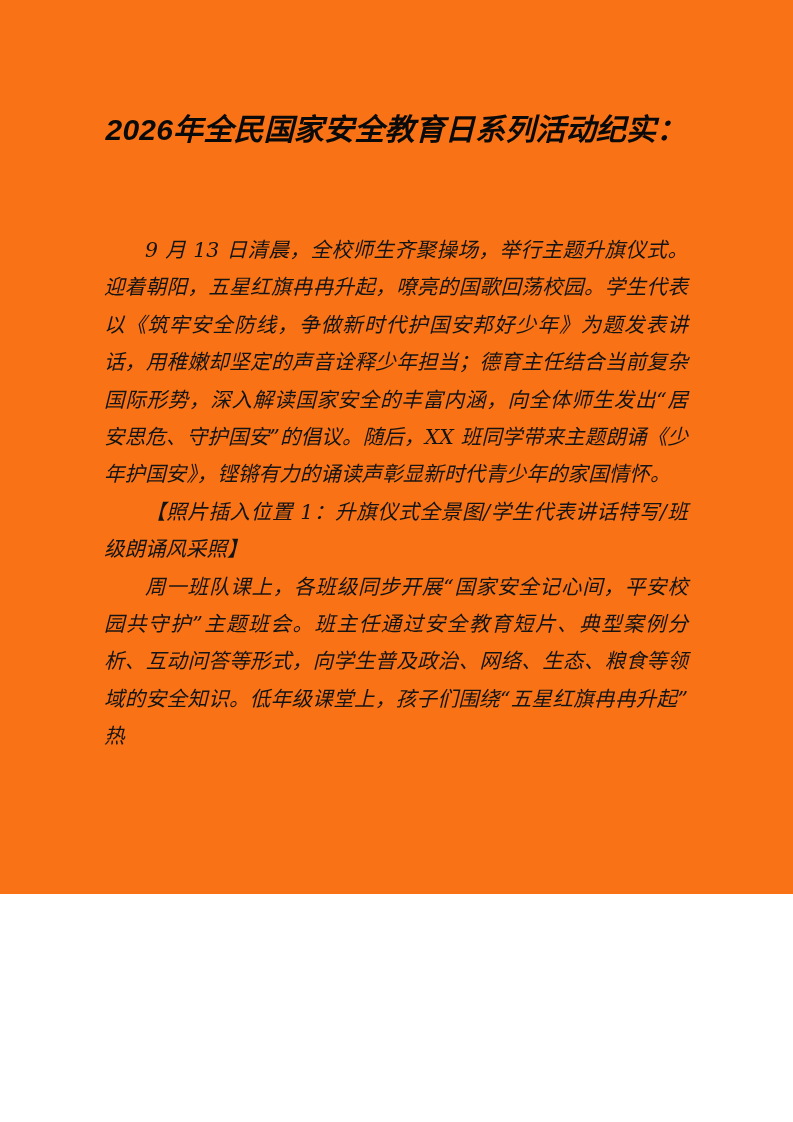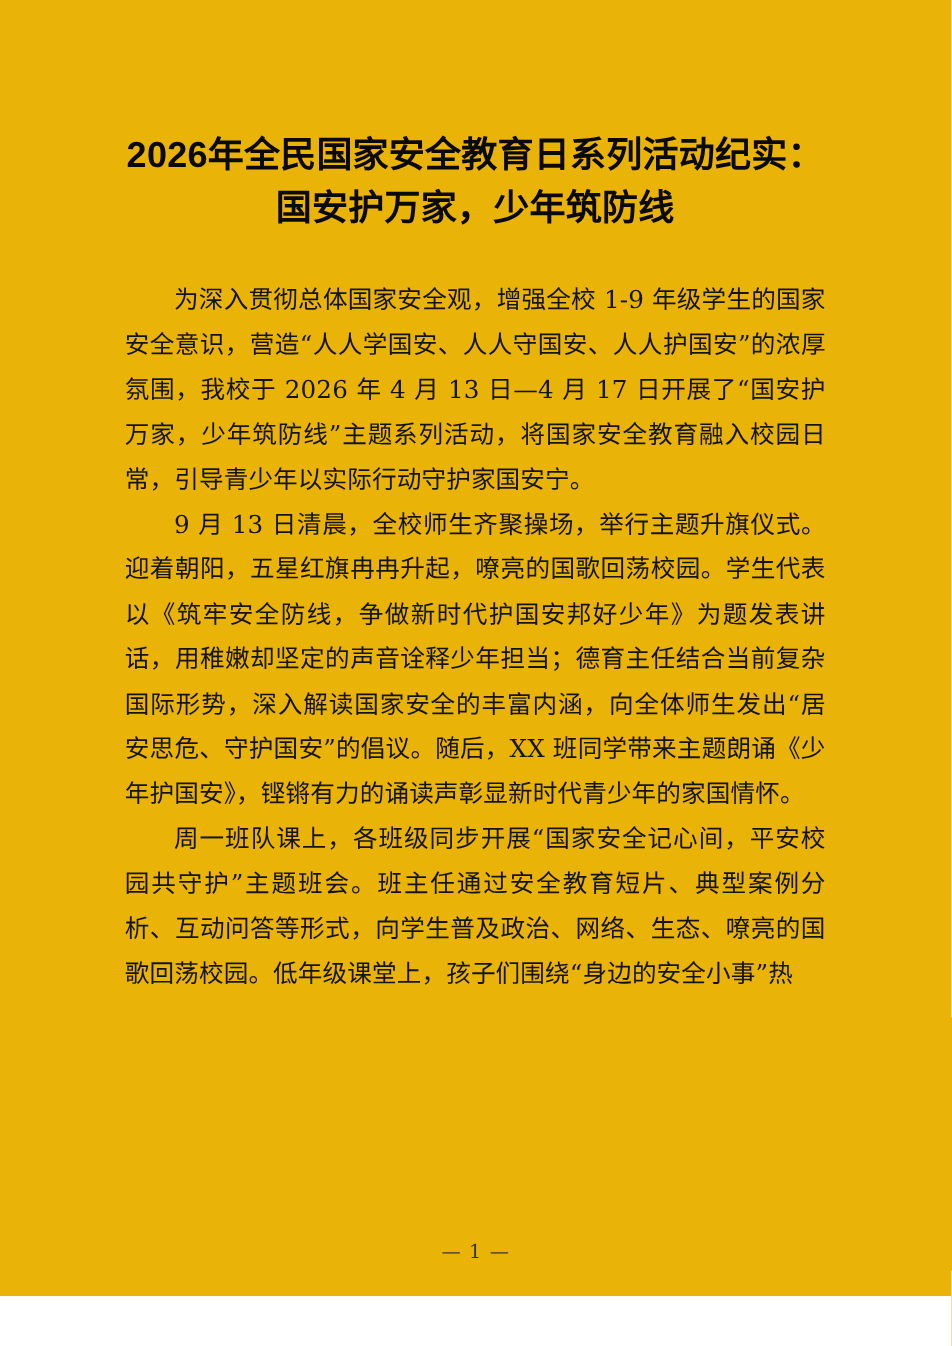"2026年全民国家安全教育日系列活动纪实：" .page { background: #eab308 -> #f97316; font-style: none -> italic; height: 1080px -> 894px }
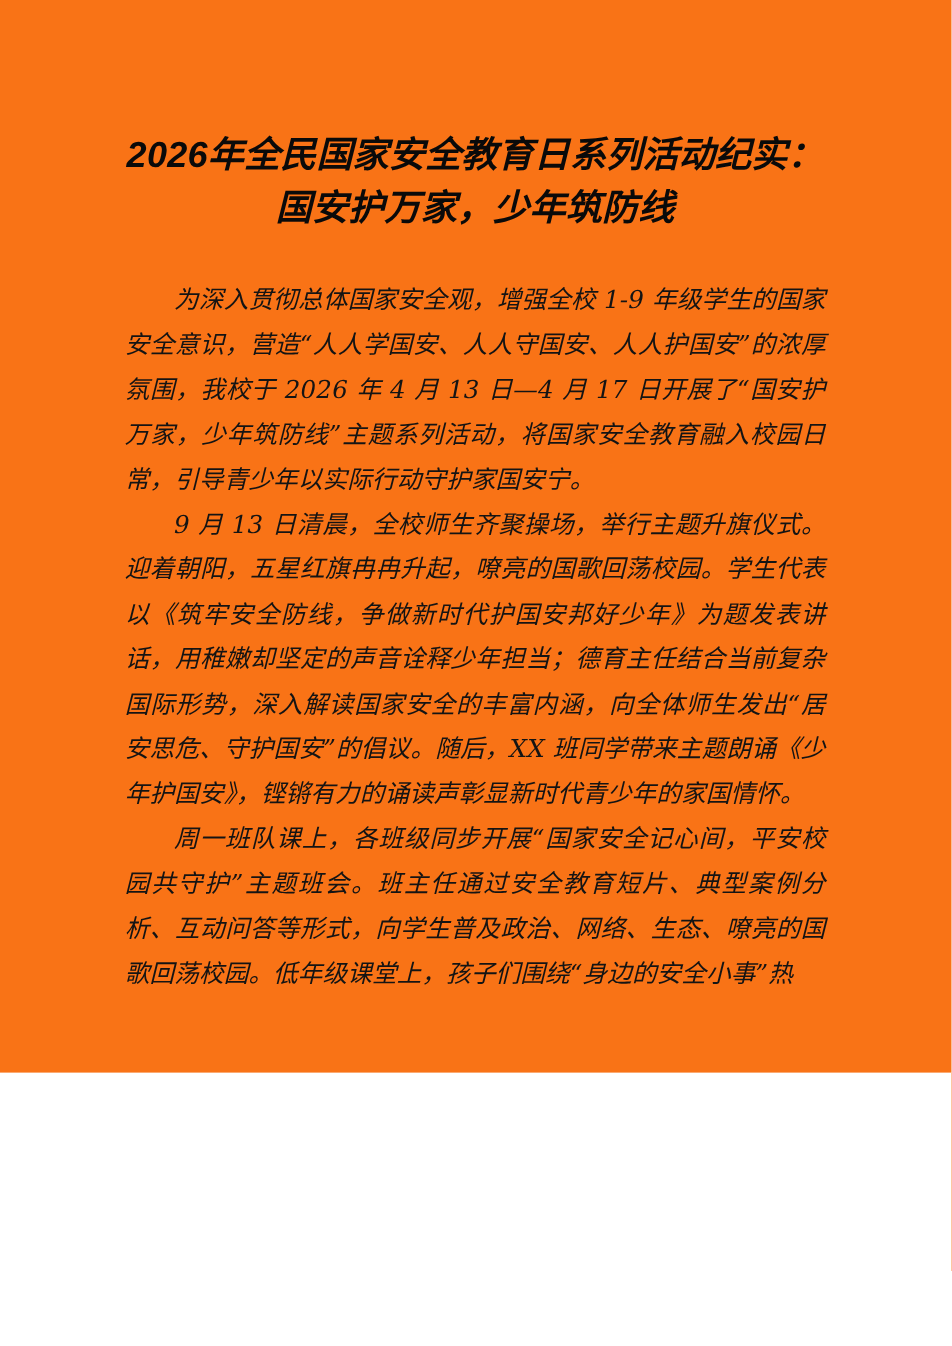"国安护万家，少年筑防线" span.tline { html: <span>国安护万家，少年筑防线</span> -> none }
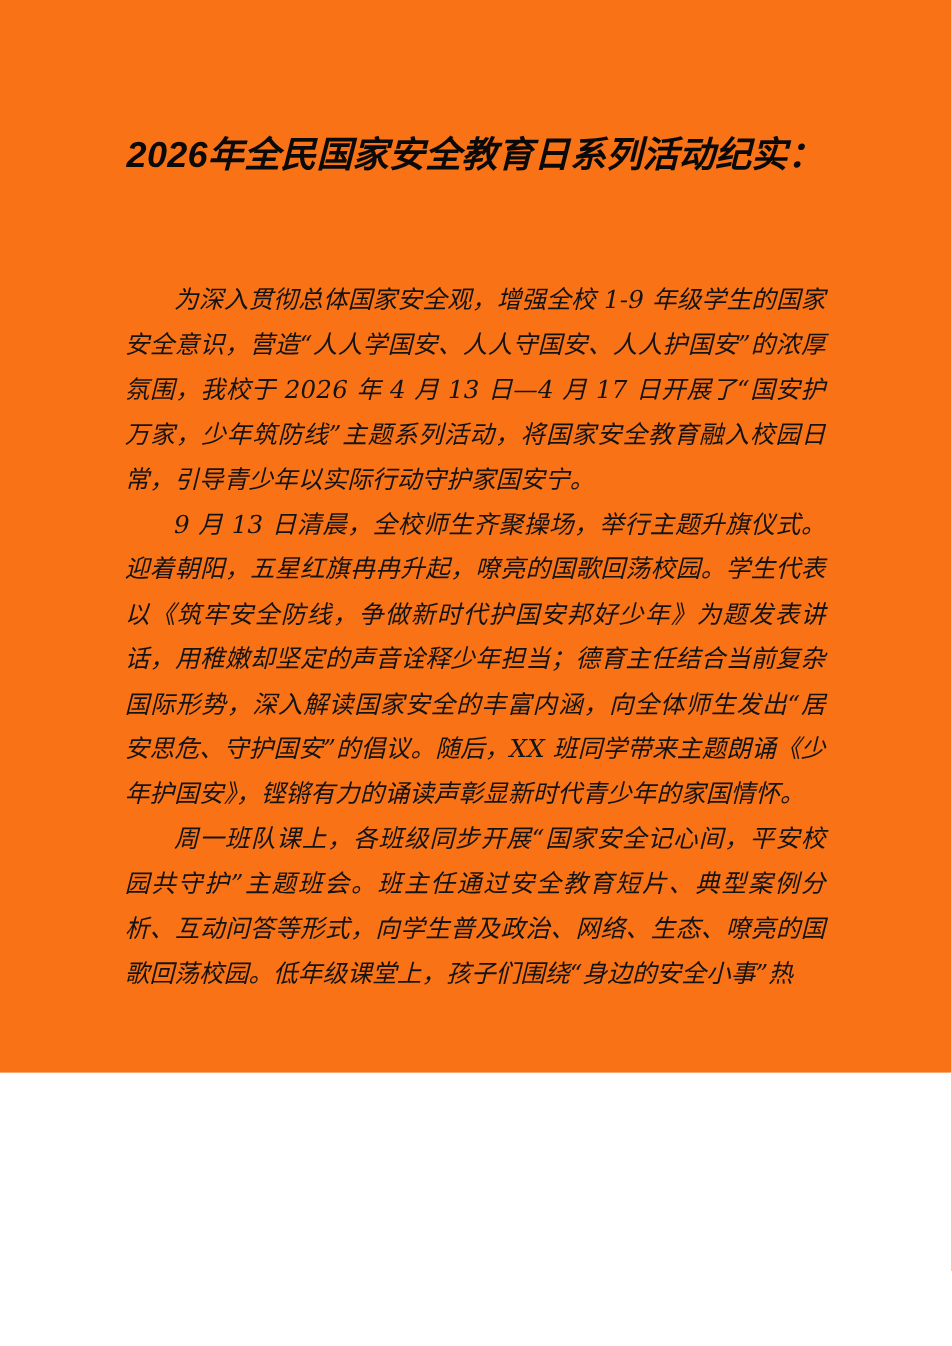"为深入贯彻总体国家安全观，增强全校 1-9" p.para { html: <p>为深入贯彻总体国家安全观，增强全校 1-9 年级学生的国家安全意识，营造“人人学国安、人人守国安、人人护国安”的浓厚氛围，我校于 2026 年 4 月 13 日—4 月 17 日开展了“国安护万家，少年筑防线”主题系列活动，将国家安全教育融入校园日常，引导青少年以实际行动守护家国安宁。</p> -> none }
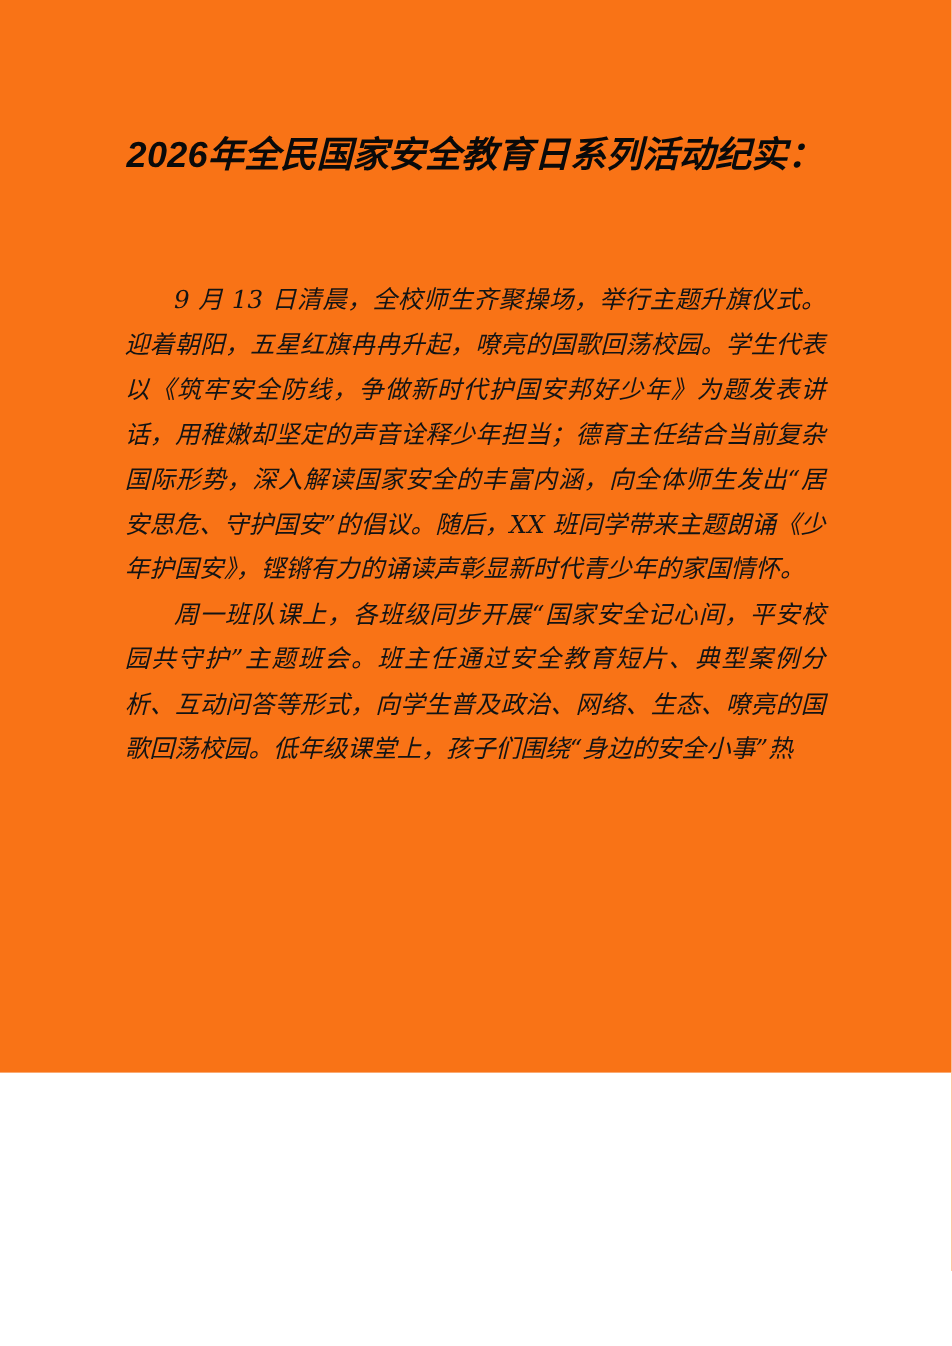"【照片插入位置 1：升旗仪式全景图/学生代表讲话特写/班级朗诵风采照】" p.photo-placeholder { html: none -> <p>【照片插入位置 1：升旗仪式全景图/学生代表讲话特写/班级朗诵风采照】</p> }
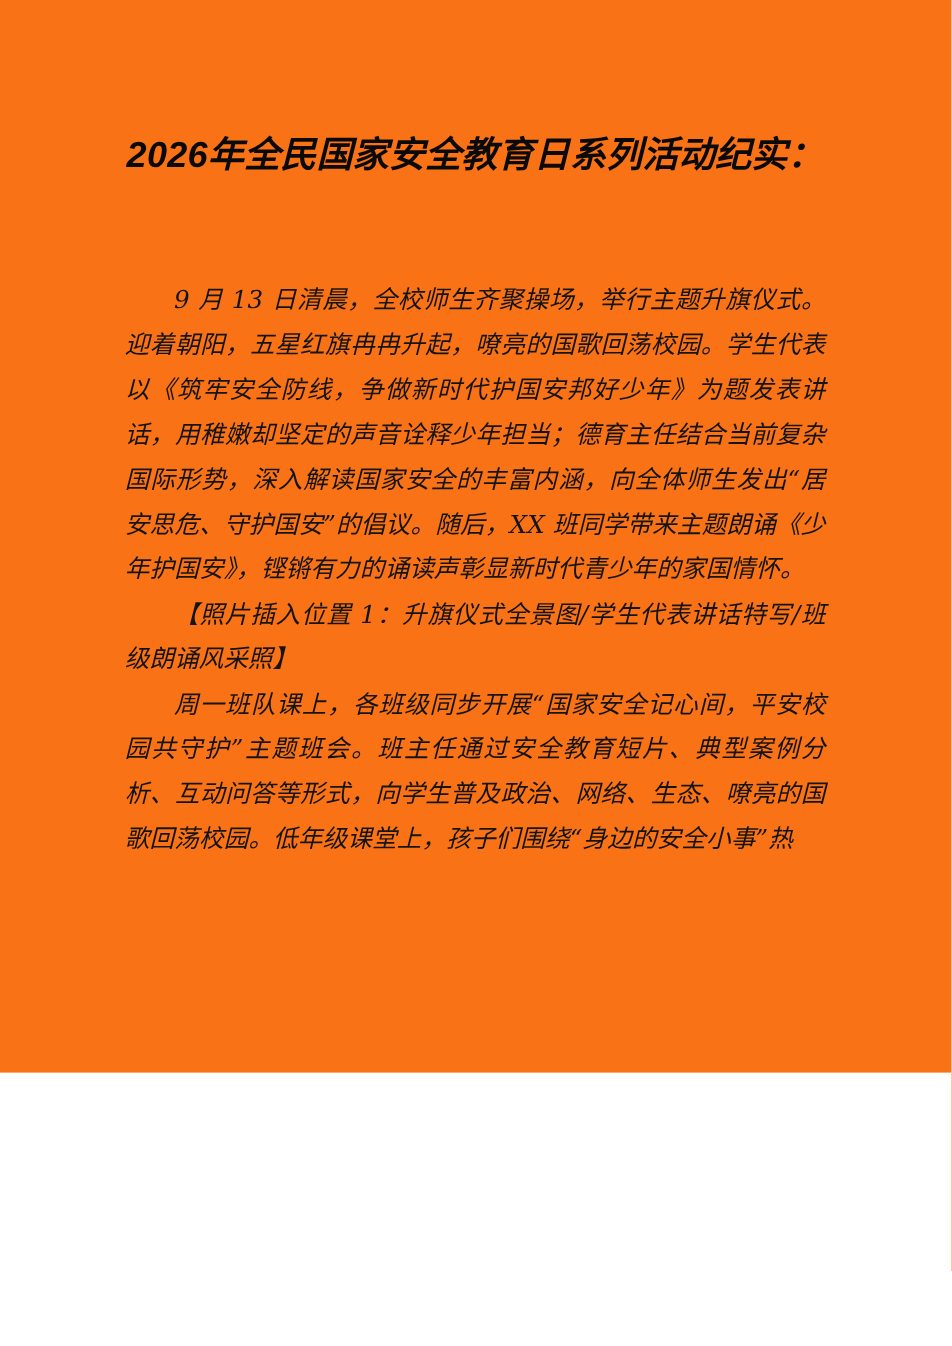"周一班队课上，各班级同步开展“国家安全记心间，平安校园共守护”主题班会。班主任通" p.para { text: 嘹亮的国歌回荡校园。低年级课堂上，孩子们围绕“身边的安全小事 -> 粮食等领域的安全知识。低年级课堂上，孩子们围绕“五星红旗冉冉升起 }
